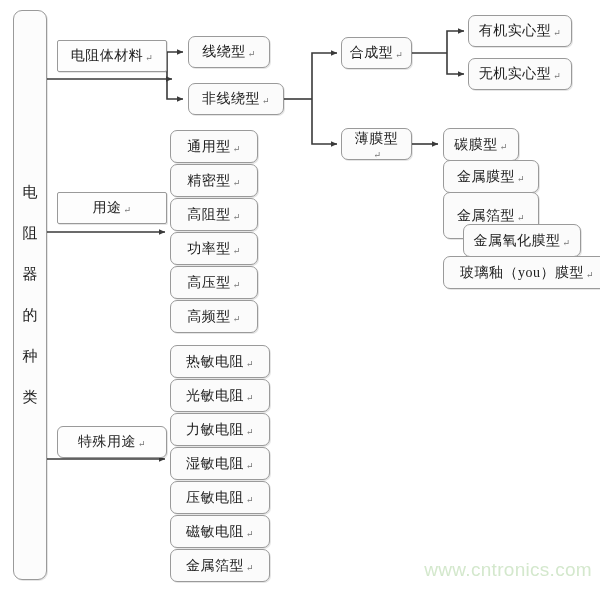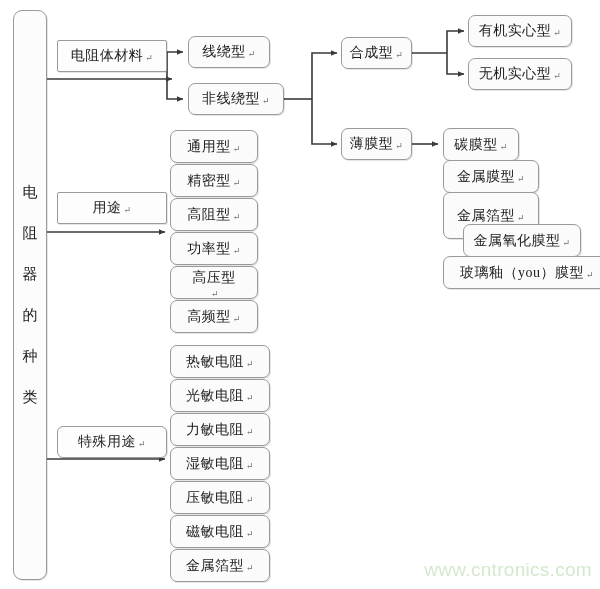"薄膜型" div.node { flex-direction: none -> column }
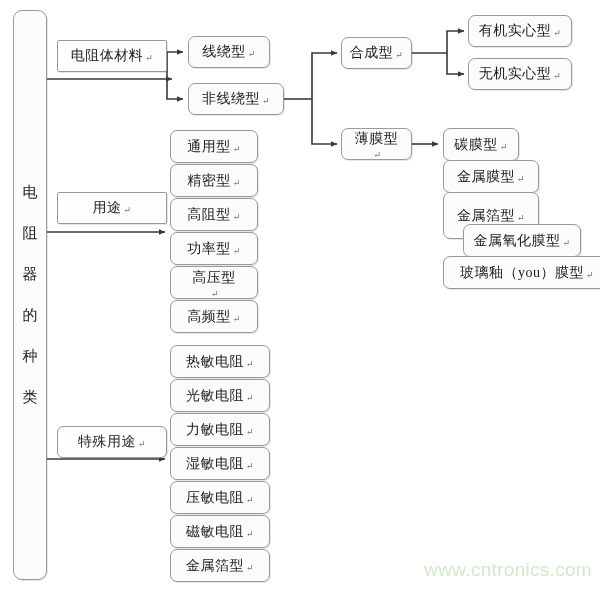"高压型" div.node { flex-direction: column -> none }
